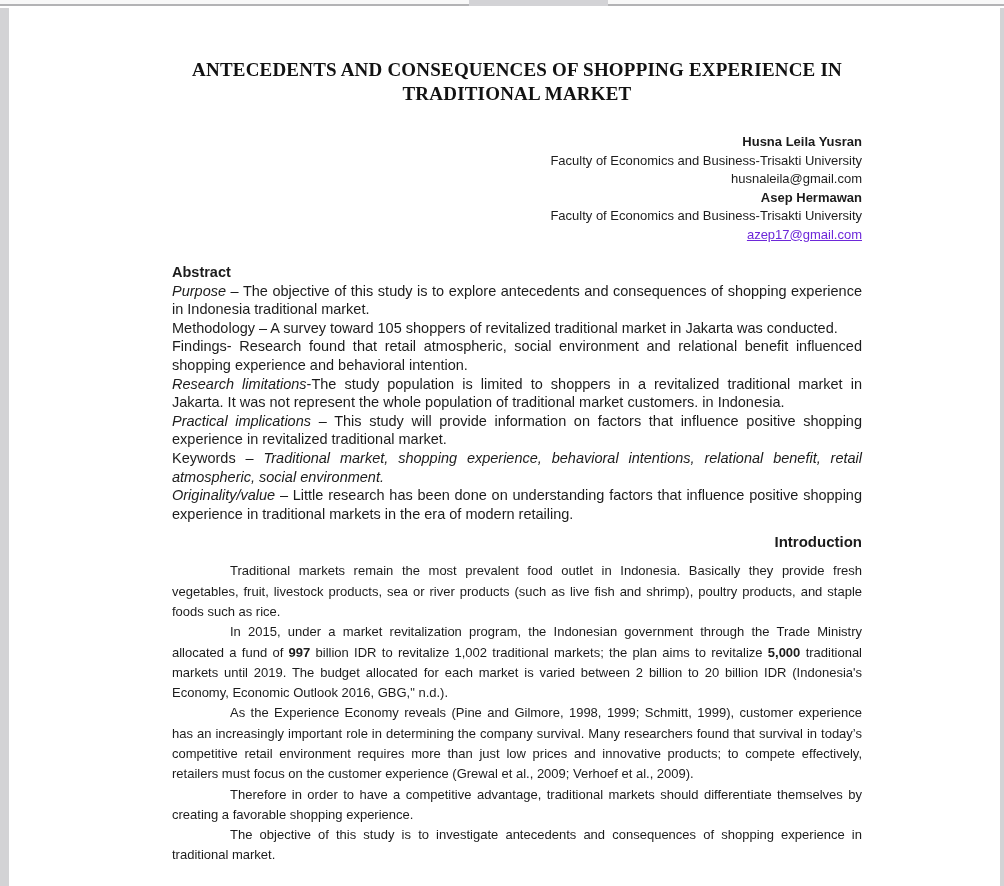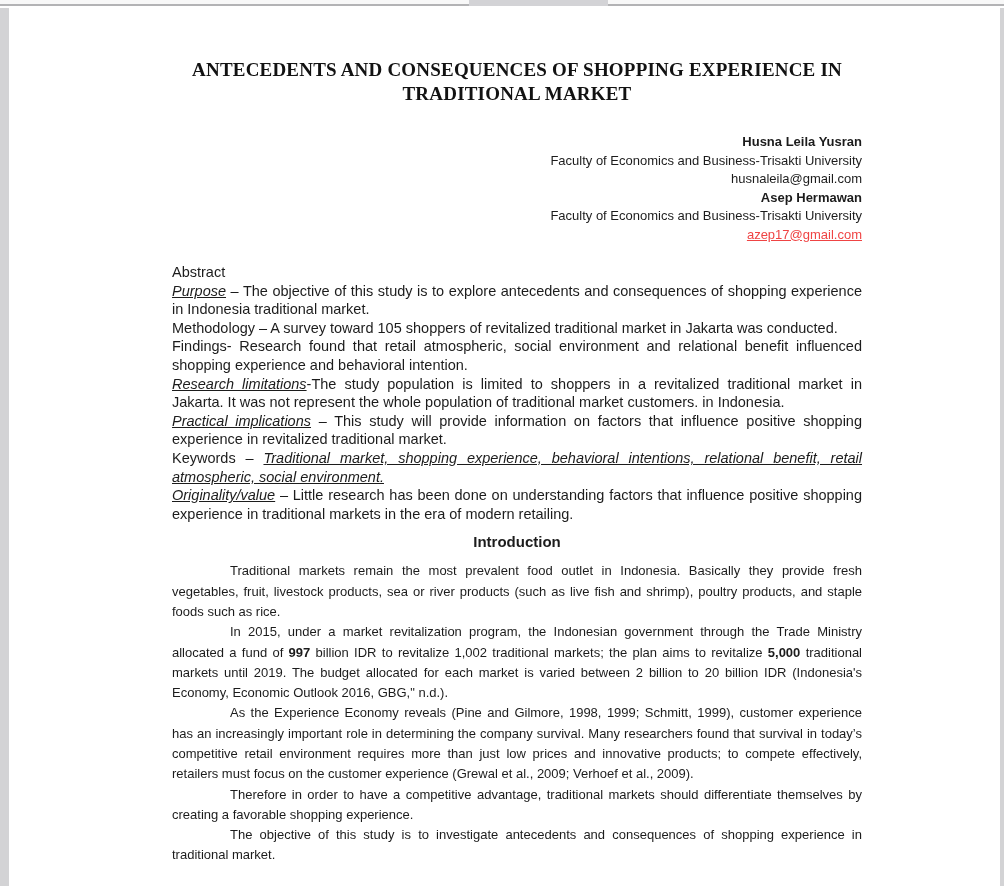"azep17@gmail.com" .authors .email-link { color: #ef4444 -> #6d28d9 }
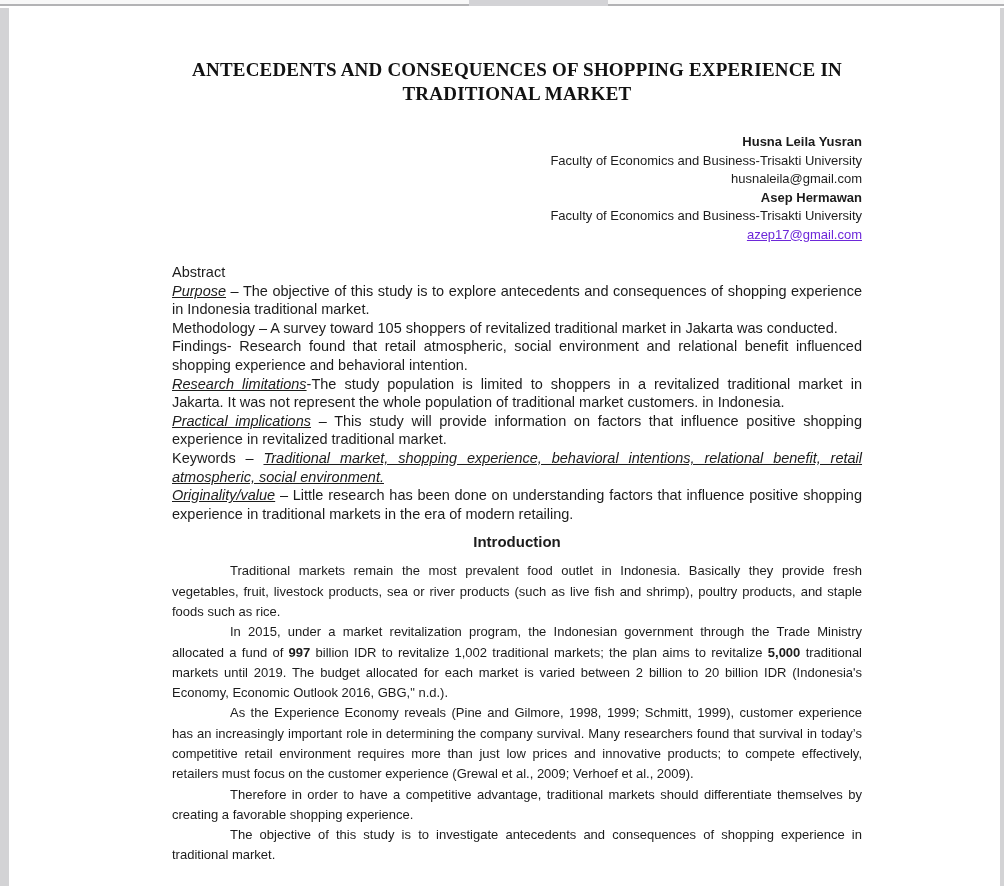"Abstract" .abs-heading { font-weight: 400 -> 700 }
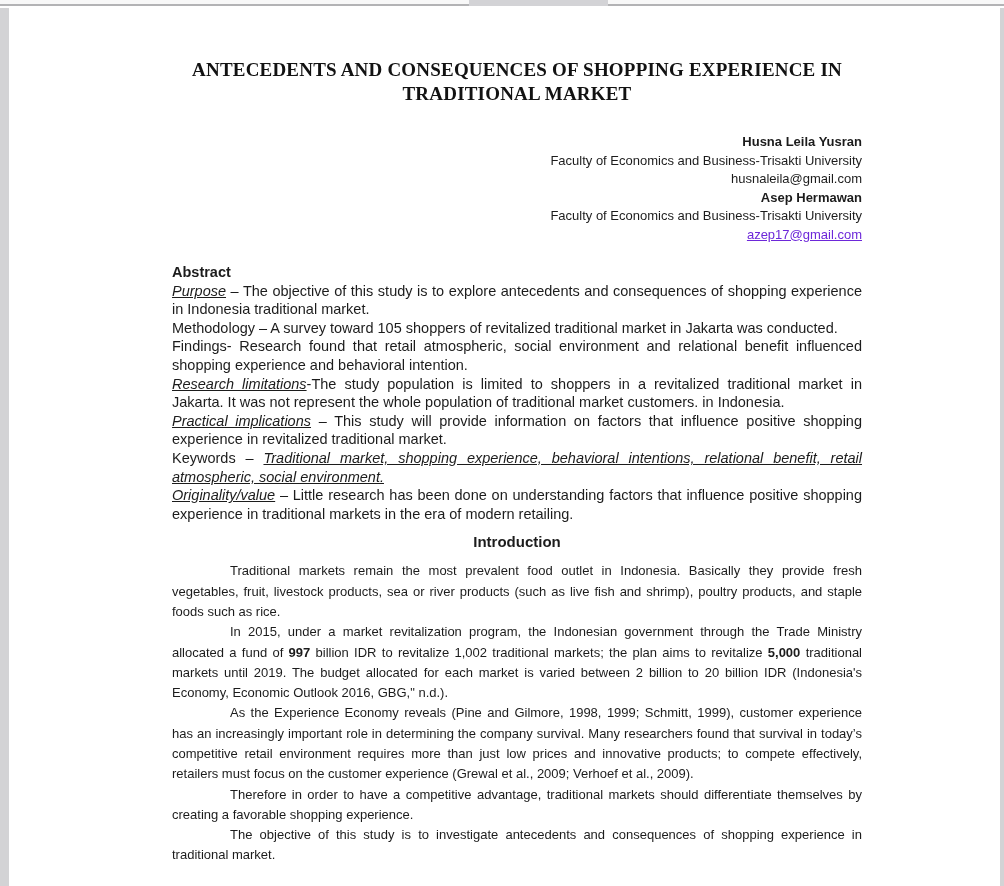"Purpose" .it { text-decoration: underline -> none }
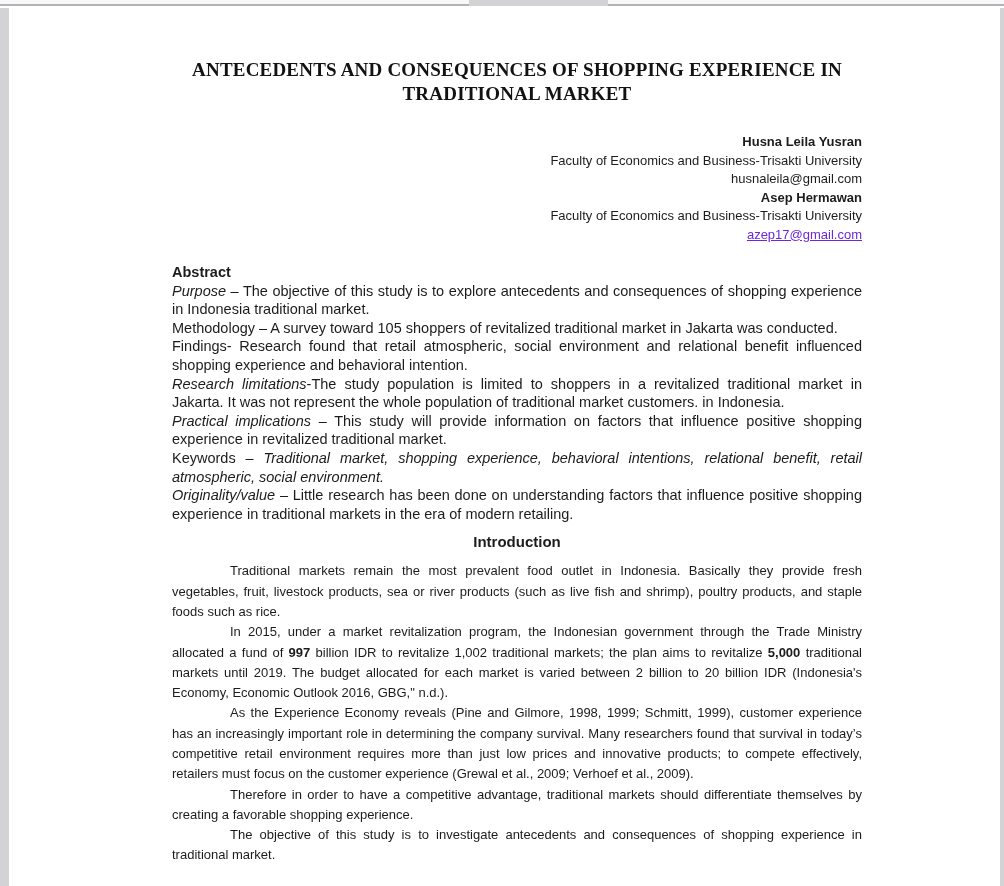"Introduction" .section-heading { text-align: center -> right }
